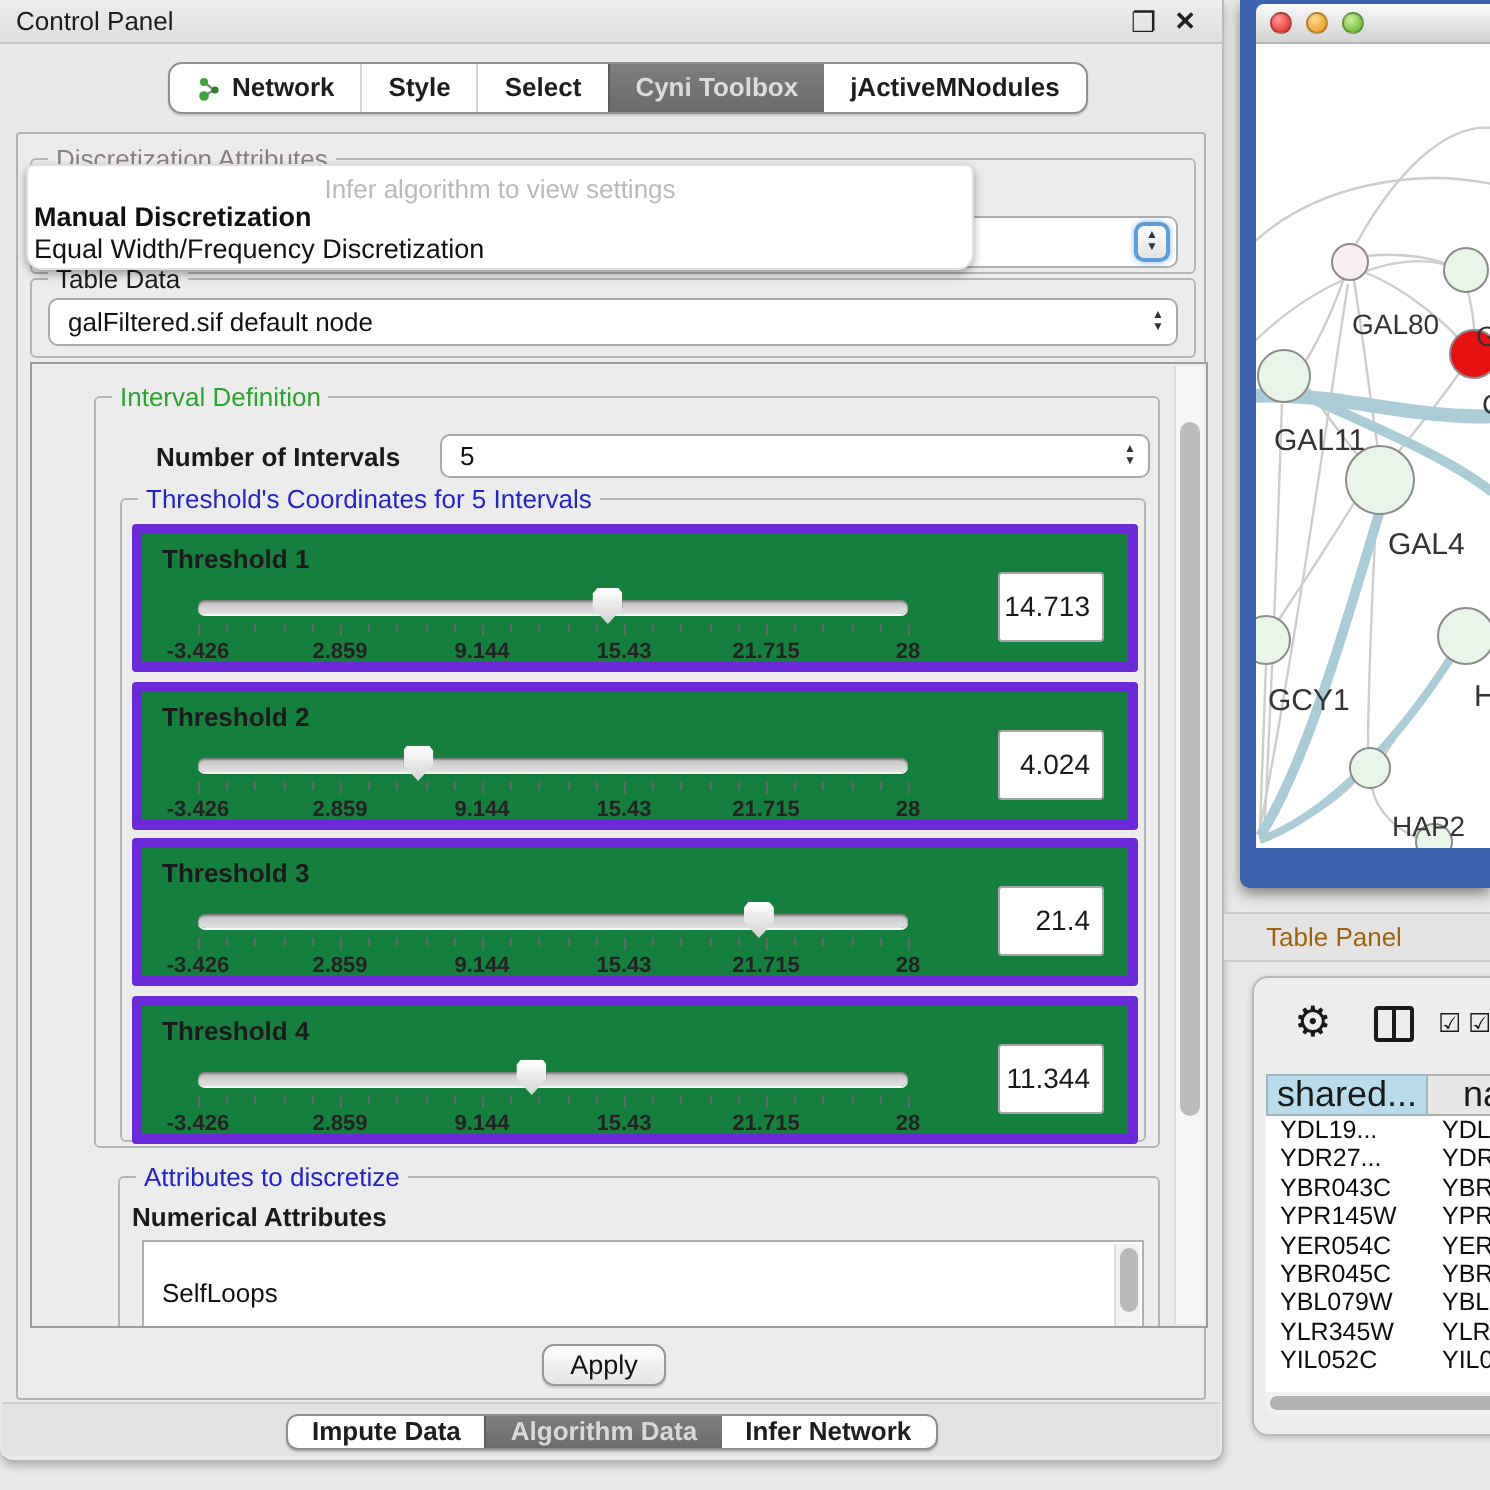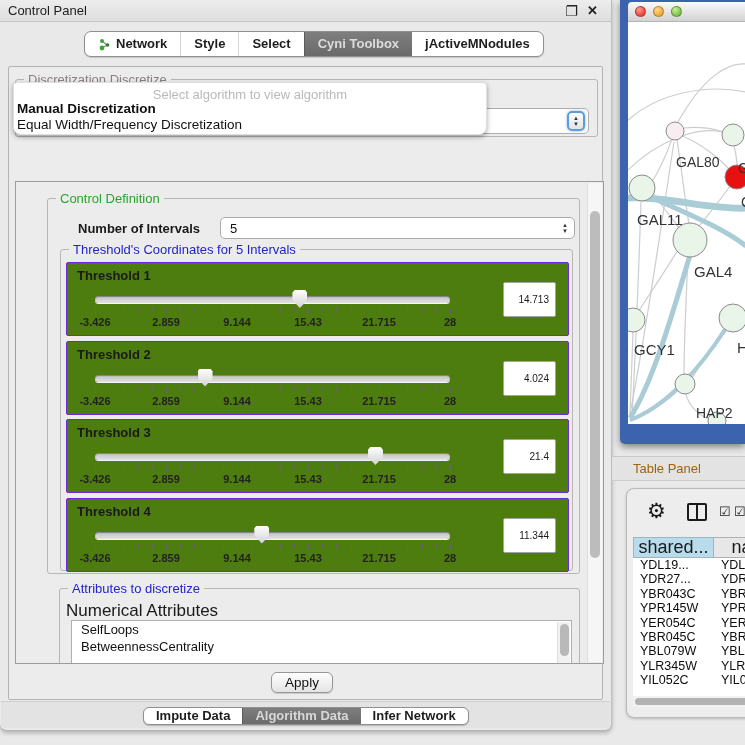"Discretization Discretize" span.grp-legend { text: Discretize -> Attributes }
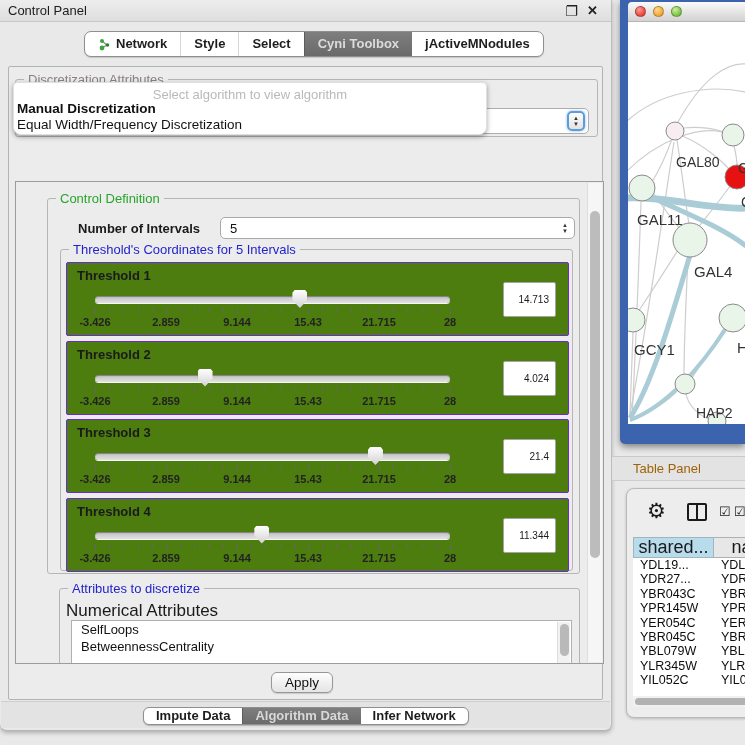"Select algorithm to view algorithm" div { text: Select algorithm to view algorithm -> Infer algorithm to view settings }
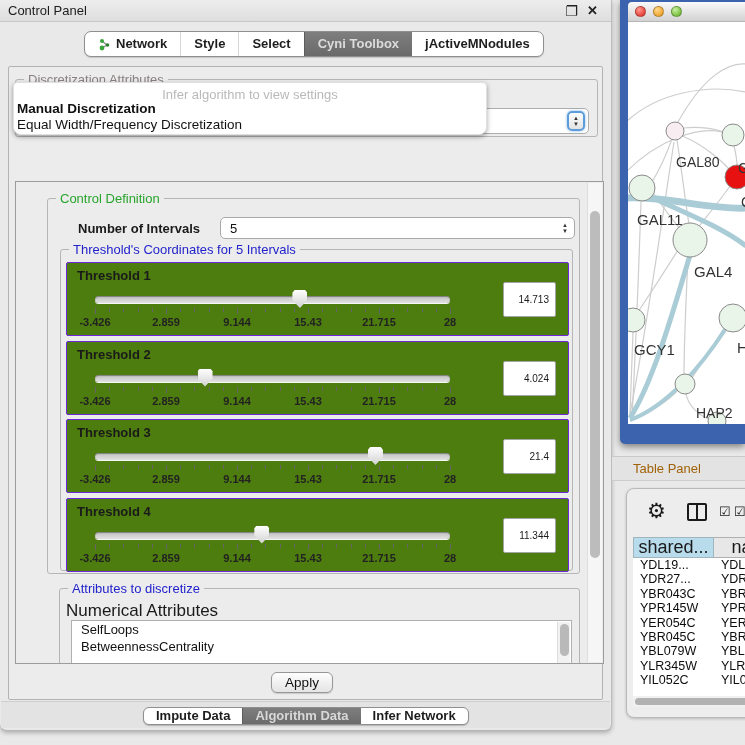"Table Data" div.grp { html: none -> <div> <span>Table Data</span> <div> <span>galFiltered.sif default node</span> <span> <span>▲</span> <span>▼</span> </span> </div> </div> }
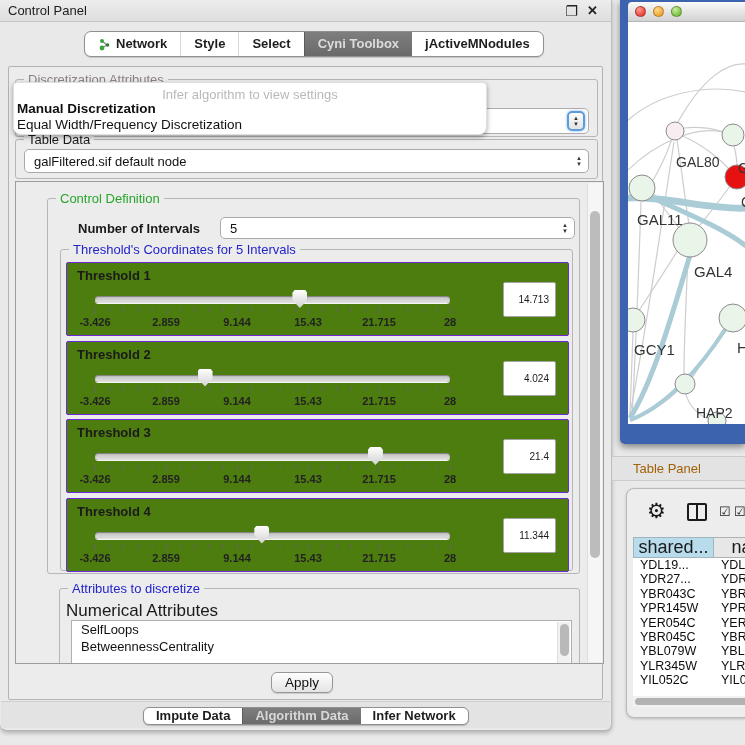"Control Definition" span.grp-legend { text: Control -> Interval }
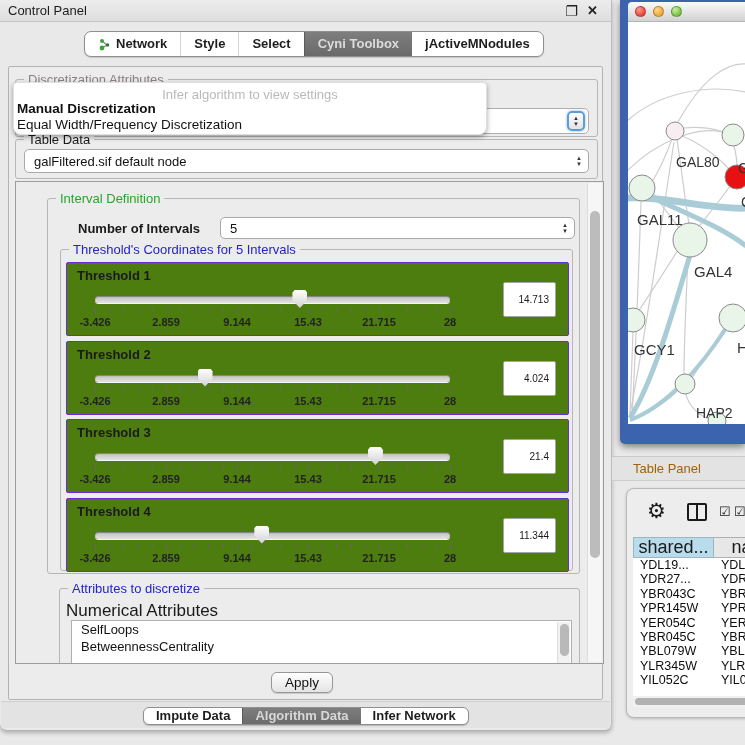"Threshold 1" .thr-box { background: #4d7c0f -> #15803d; border: 1px solid #6d28d9 -> 5px solid #6d28d9 }
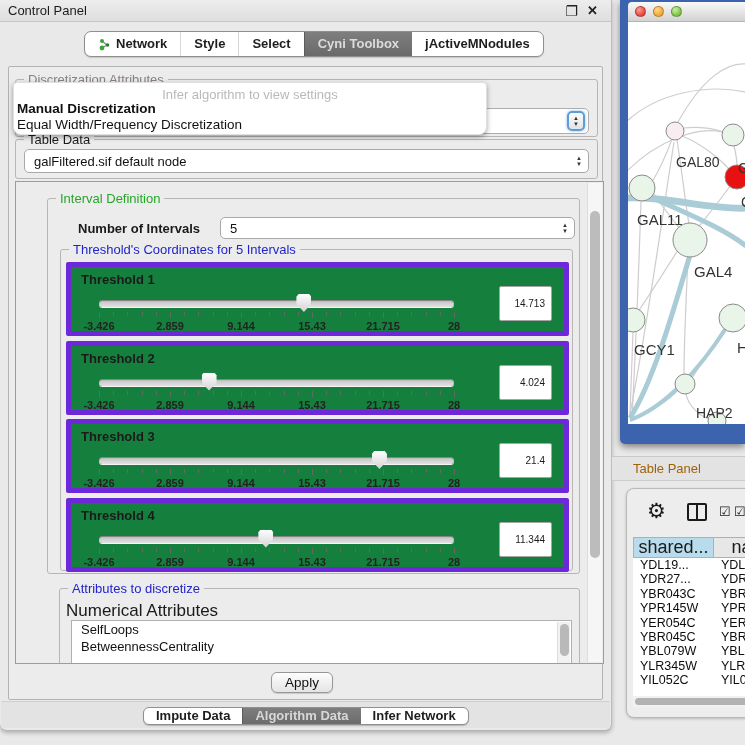"14.713" .thr-value { font-size: 10px -> 14px }
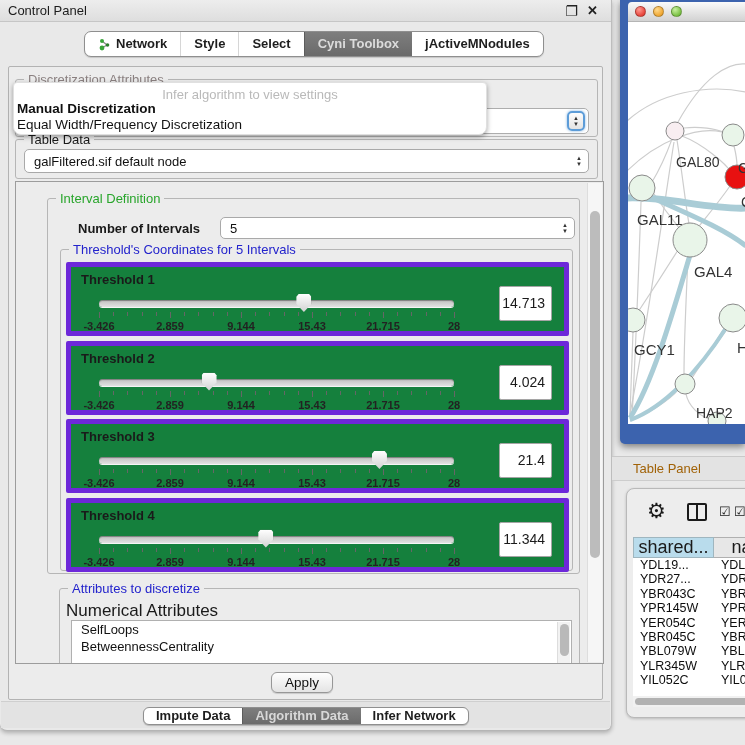"Numerical Attributes" #attr-subtitle { font-size: 17px -> 13px; font-weight: normal -> bold }
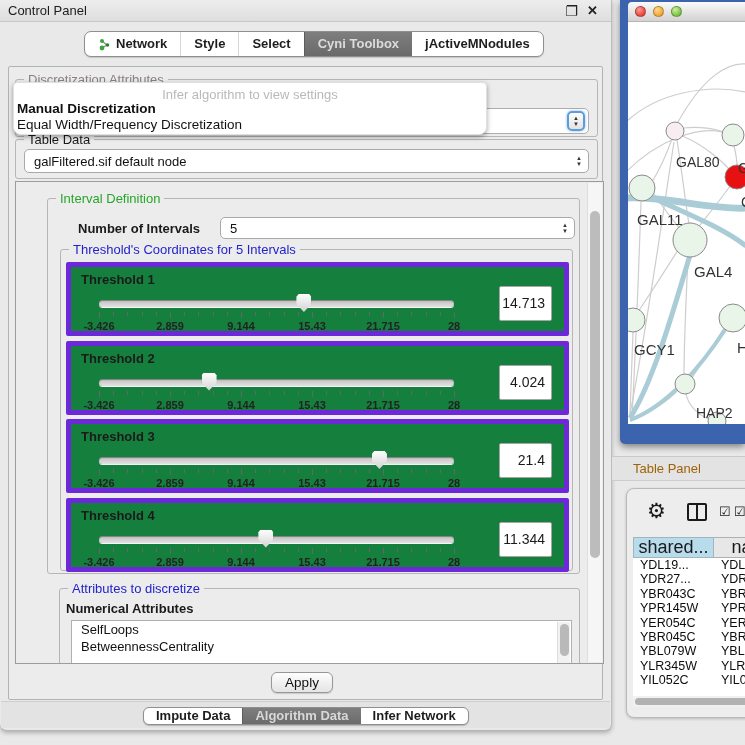"SelfLoops" .attr-item { padding: 1px 0 1px 9px -> 18px 0 1px 9px }
